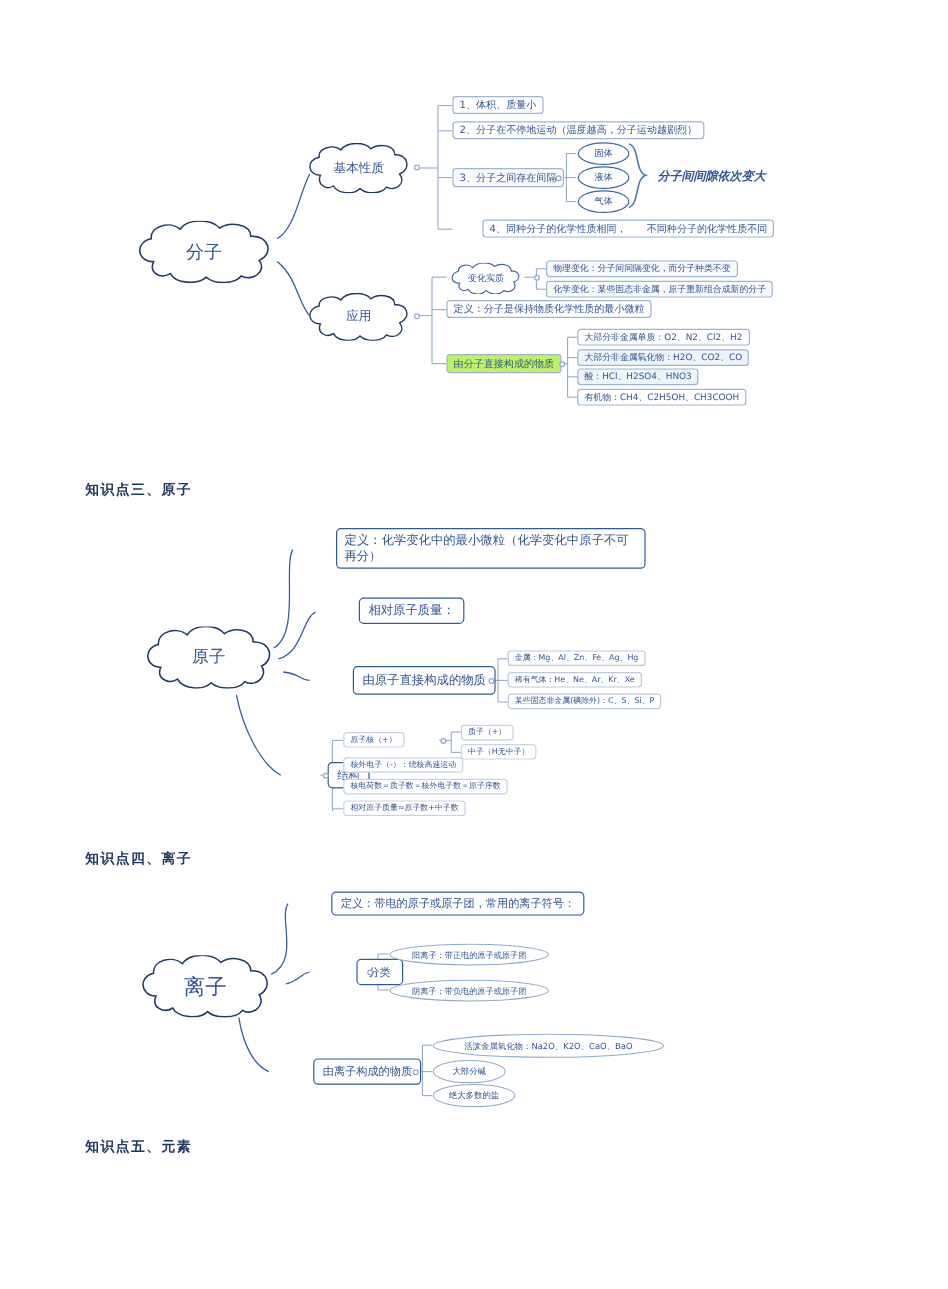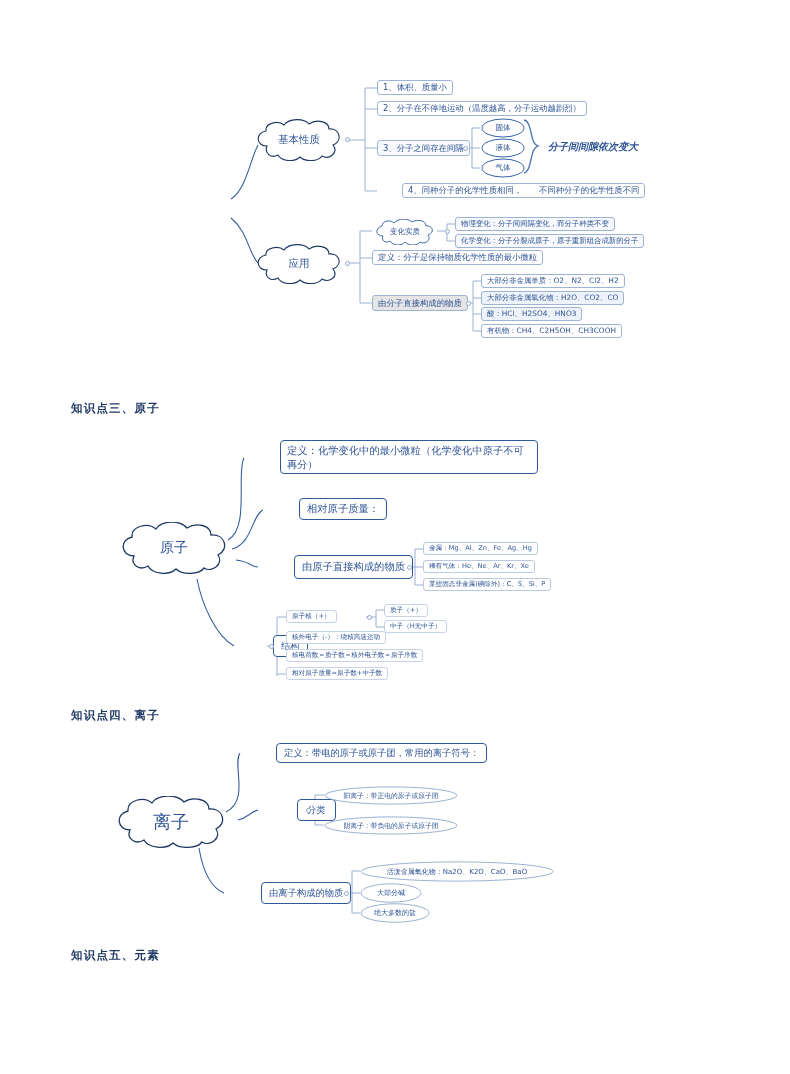"分子" div.cloud { html: none -> <div> <svg> <path></path> </svg> <span>分子</span> </div> }
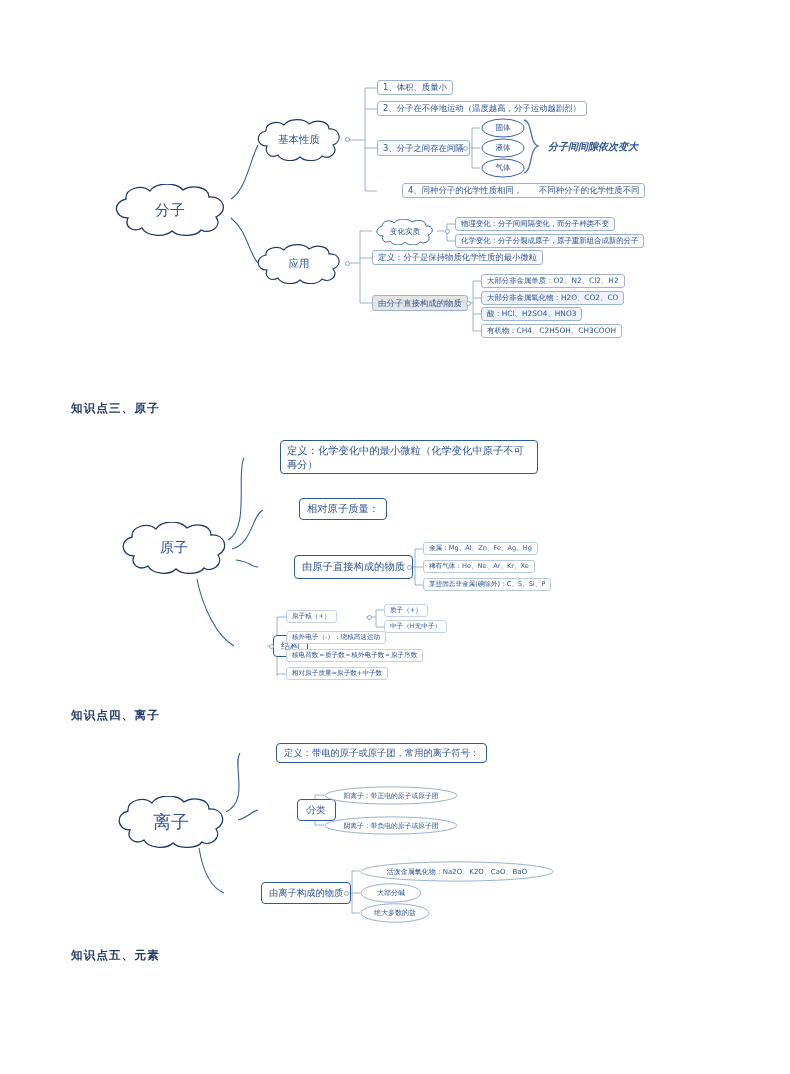"化学变化：分子分裂成原子，原子重新组合成新的分子" div.box { text: 分子分裂成原子 -> 某些固态非金属 }
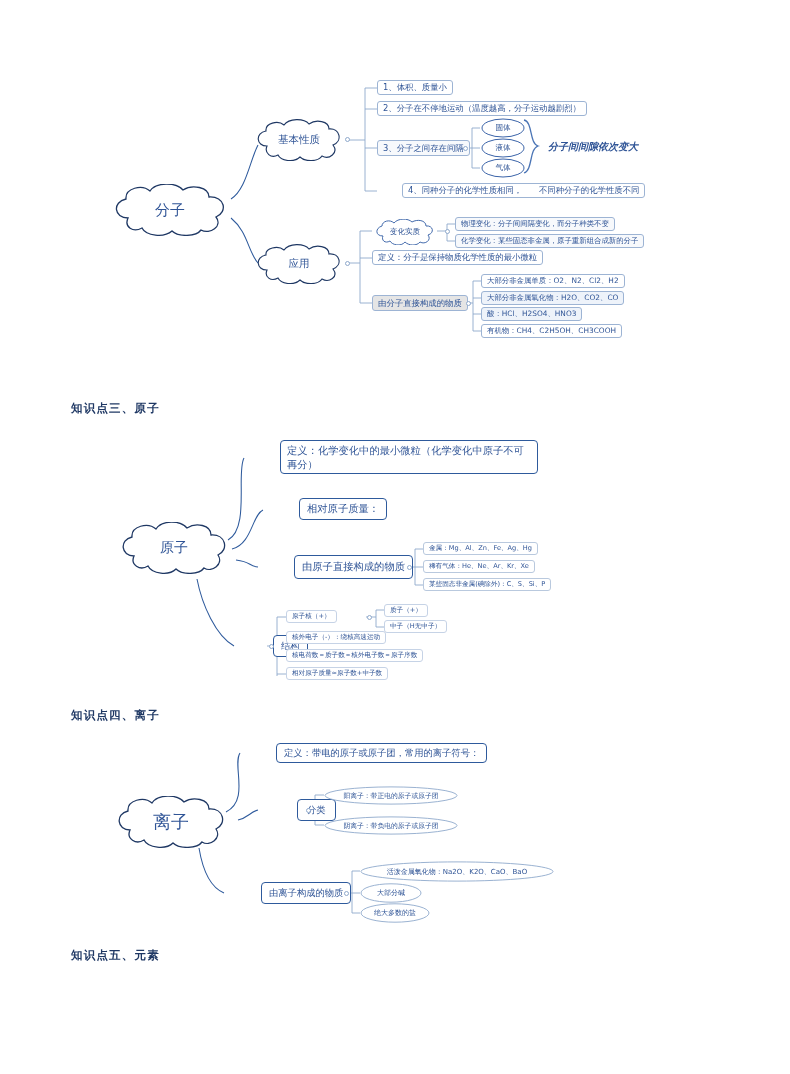"由分子直接构成的物质" div.box { background: #e5e5e5 -> #bef264 }
